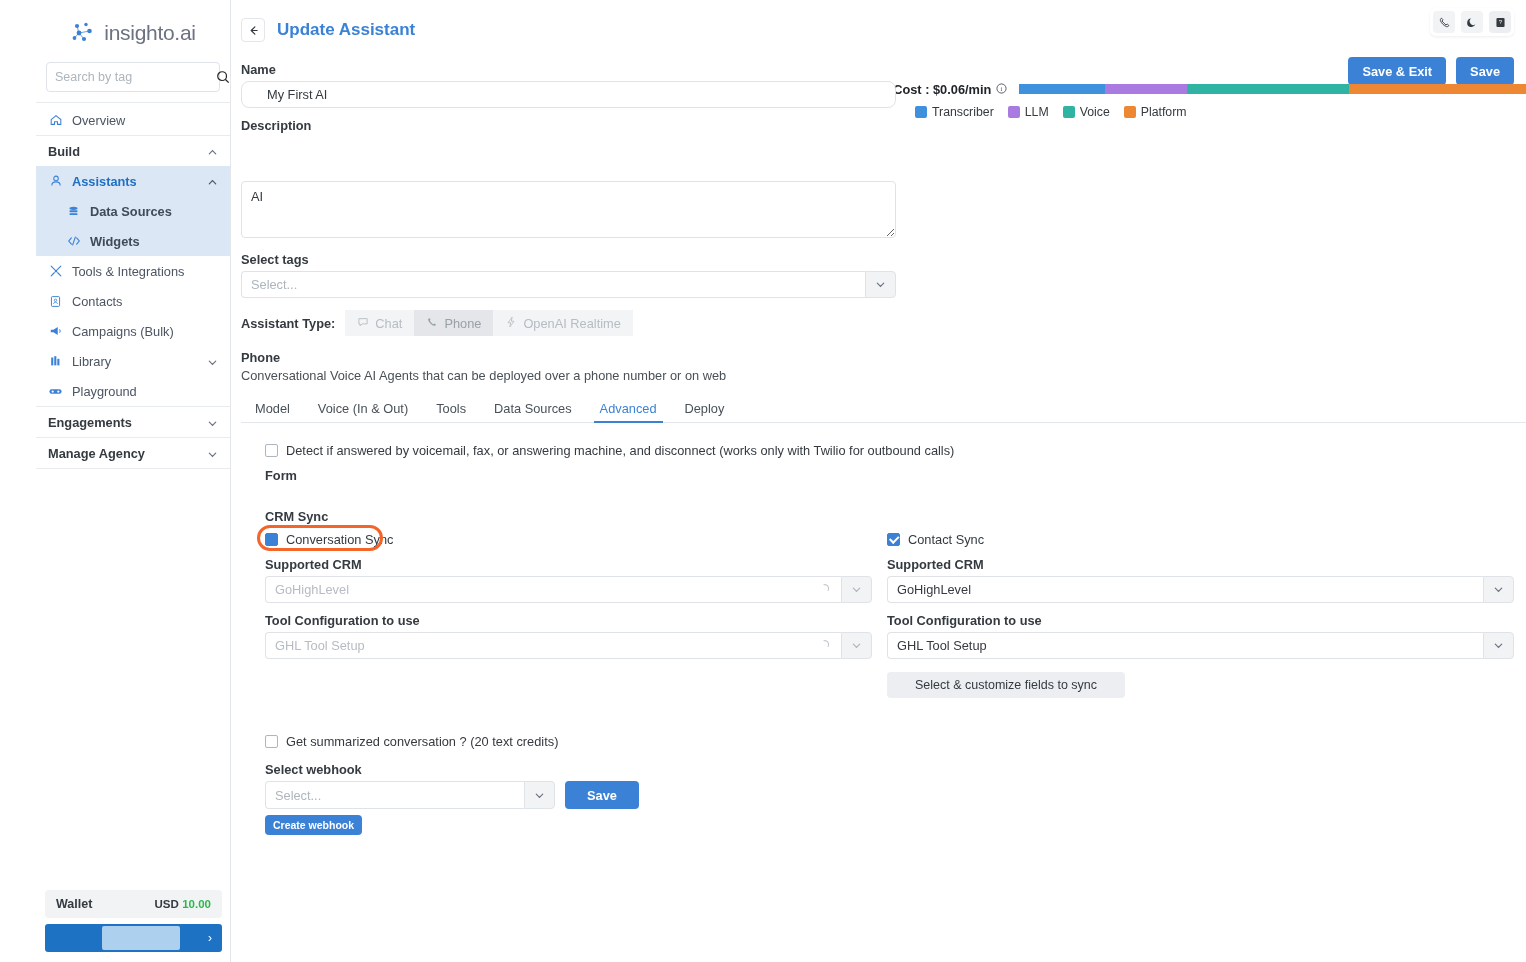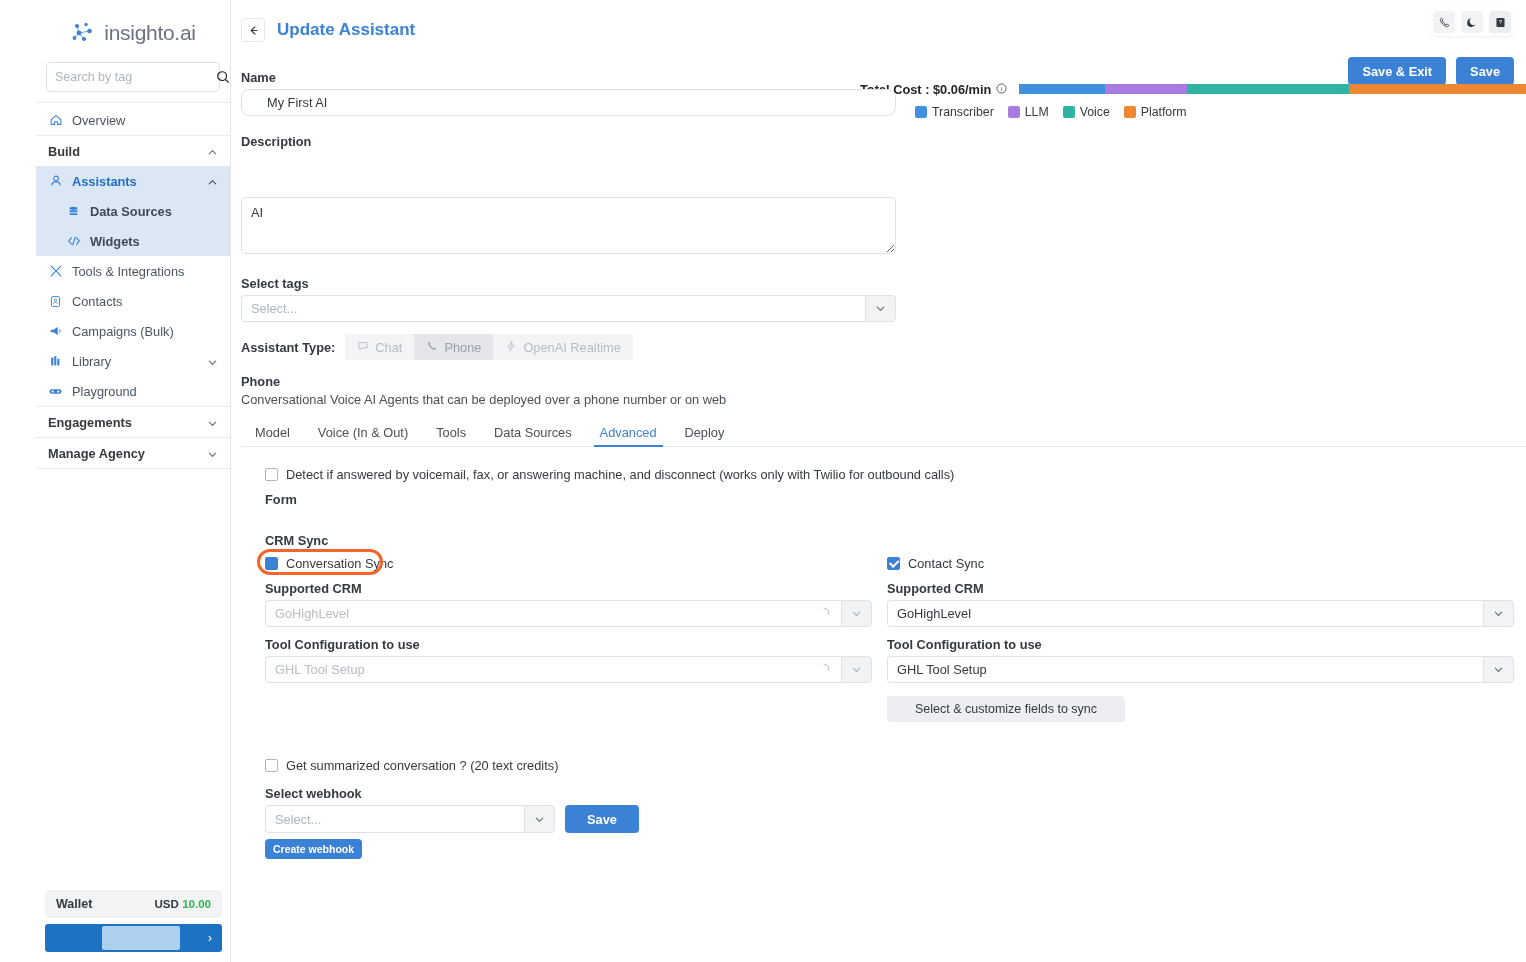"Name" .field-label { margin-top: 8px -> none }
